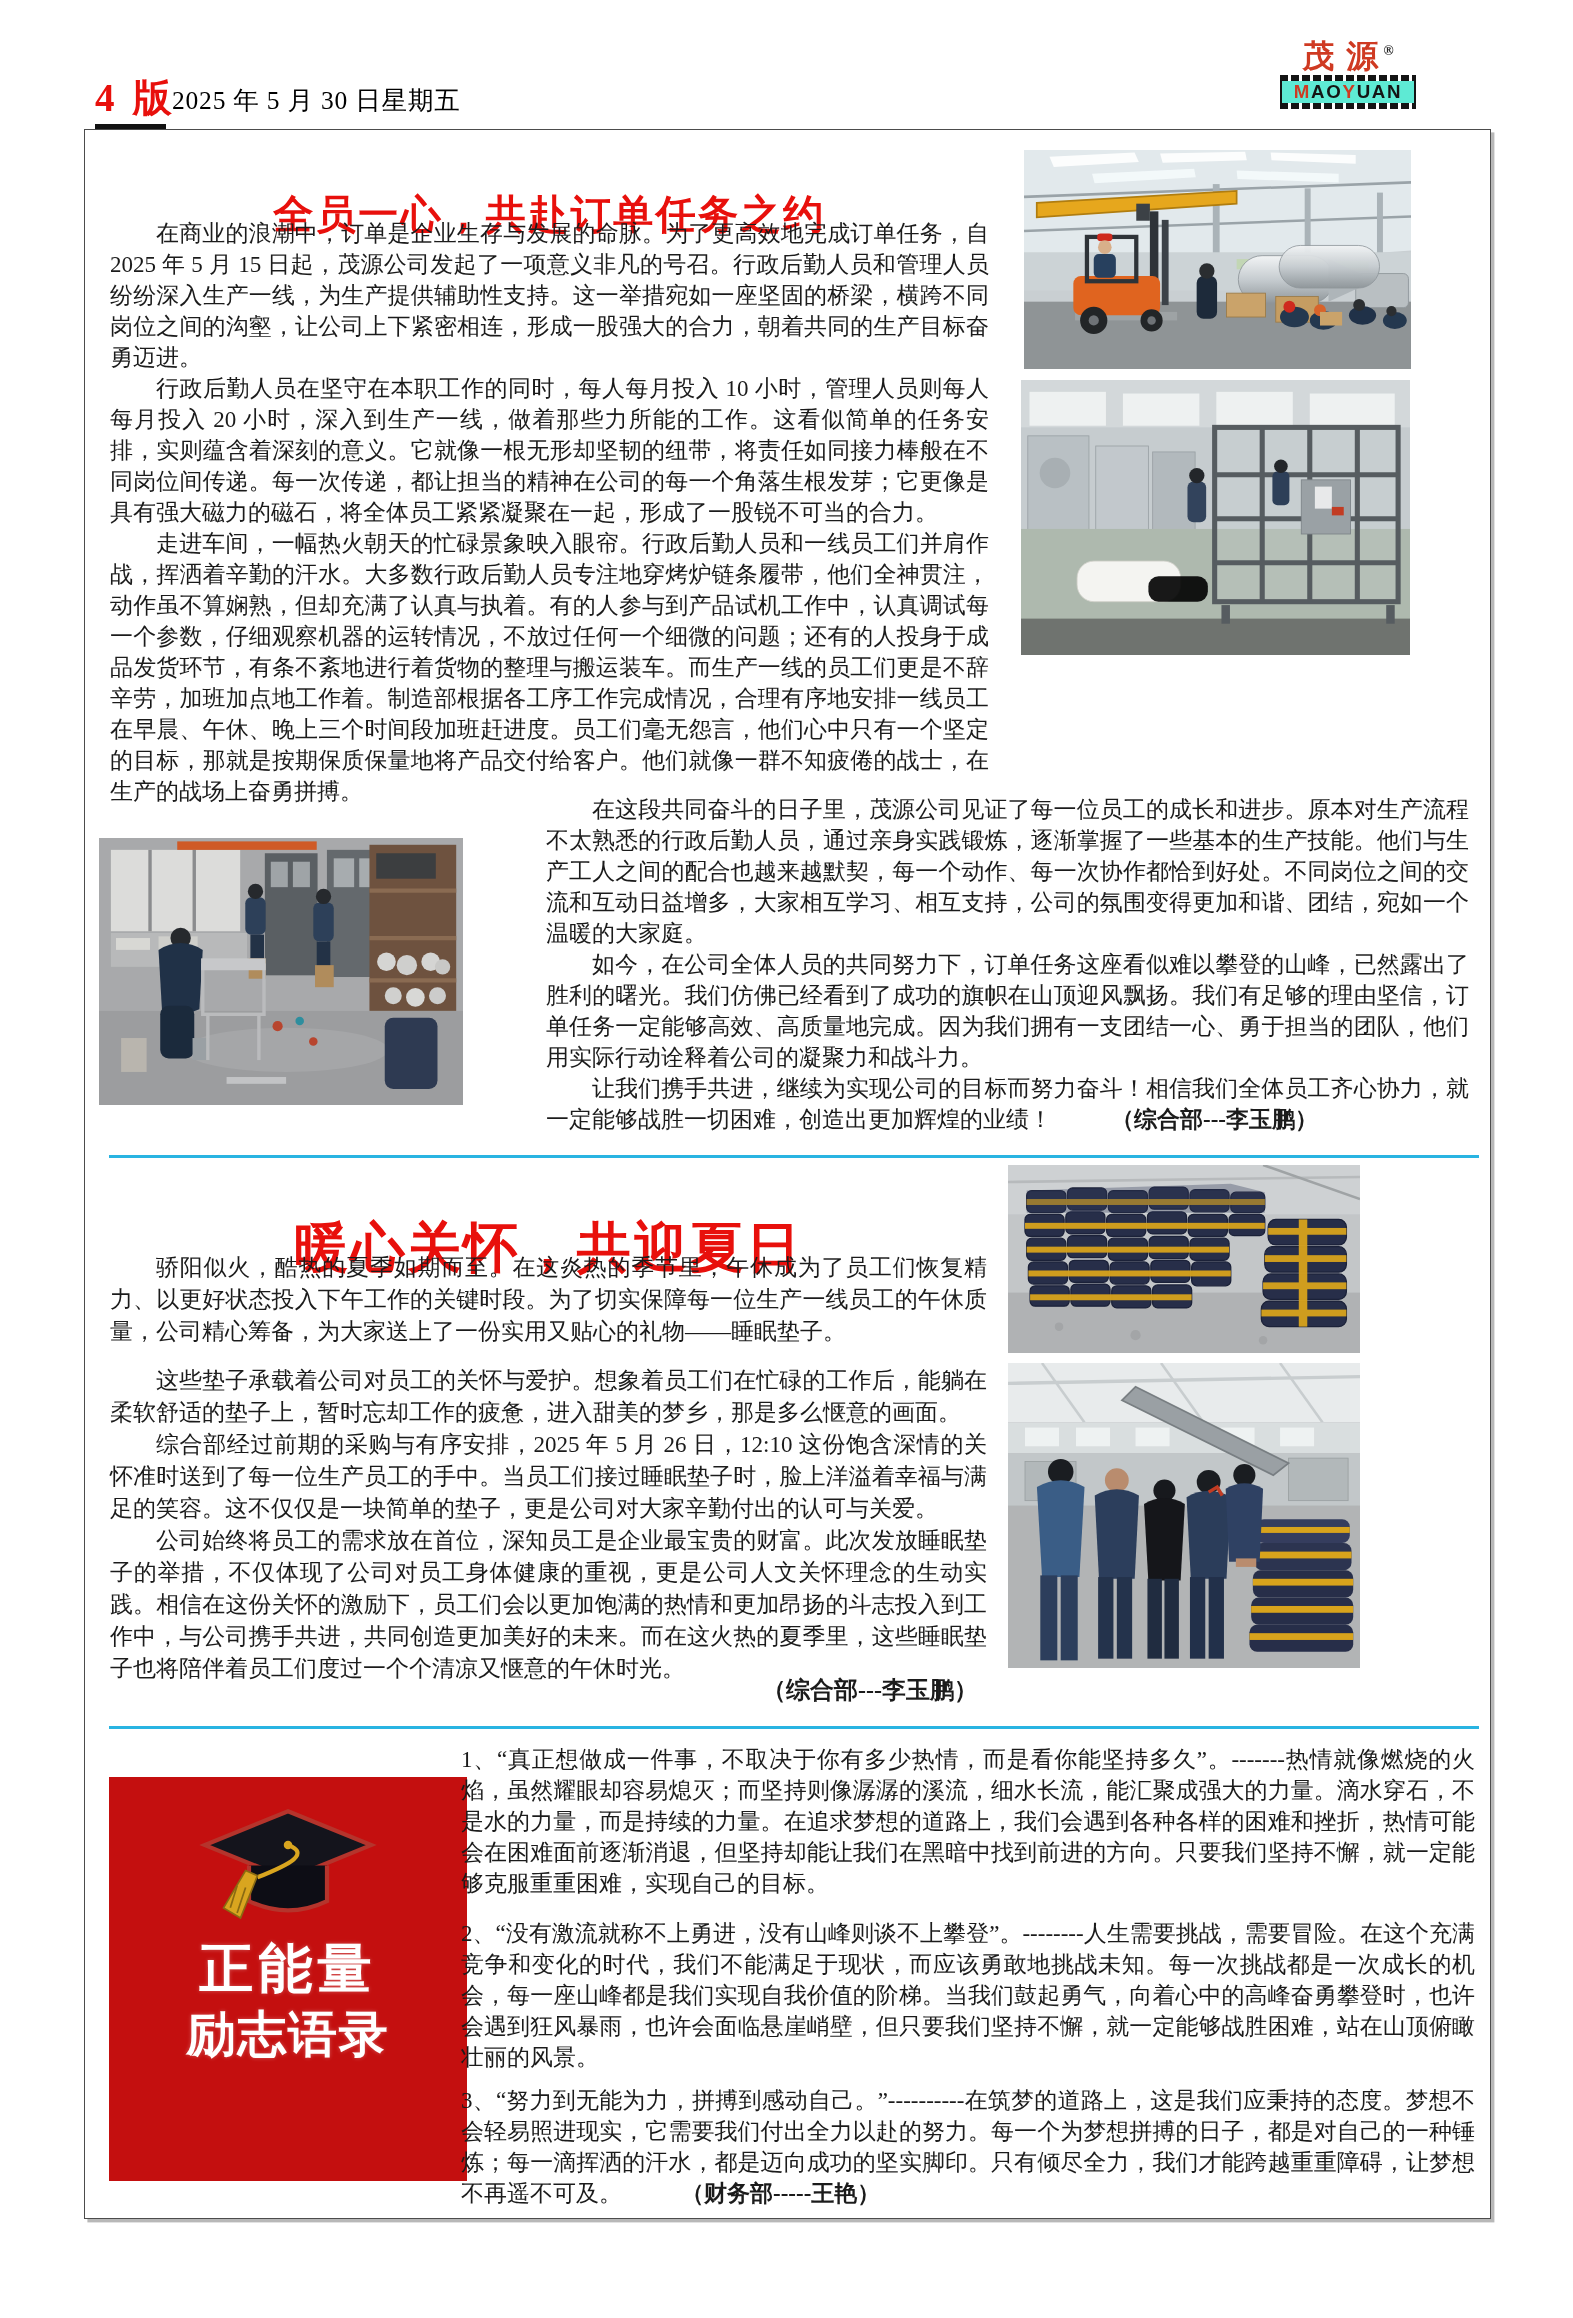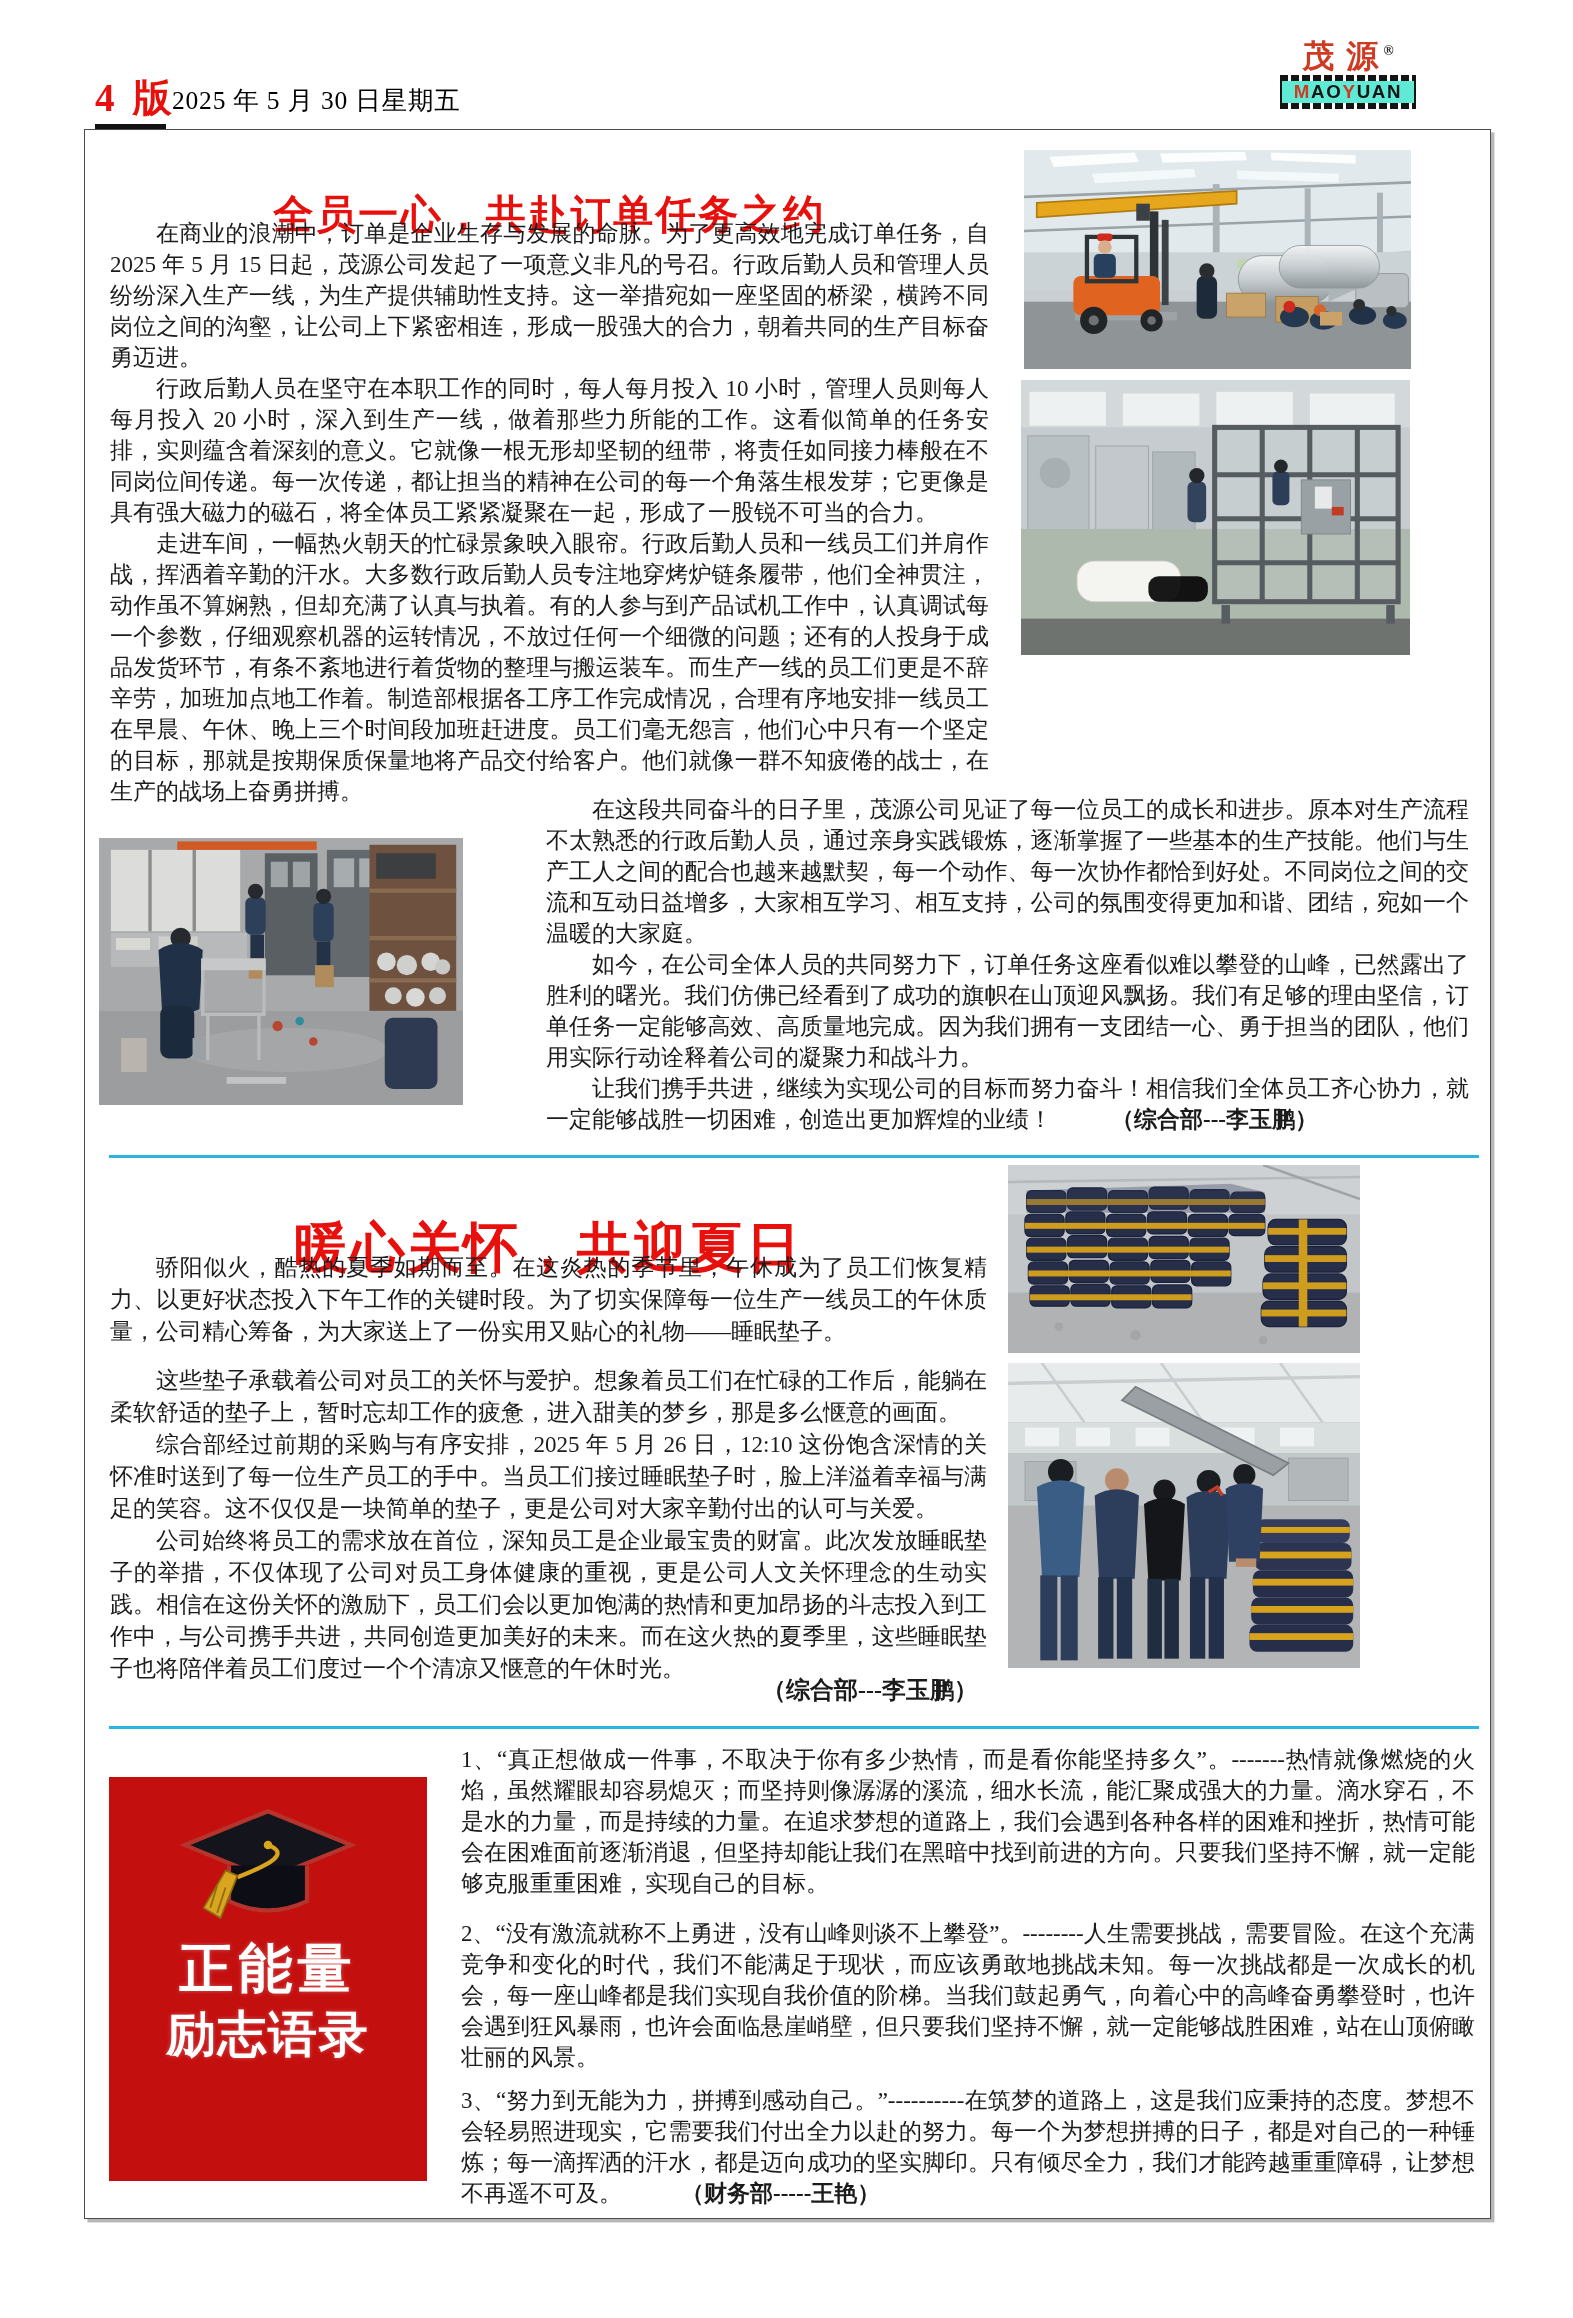"正能量" .motivation { width: 318px -> 358px }
